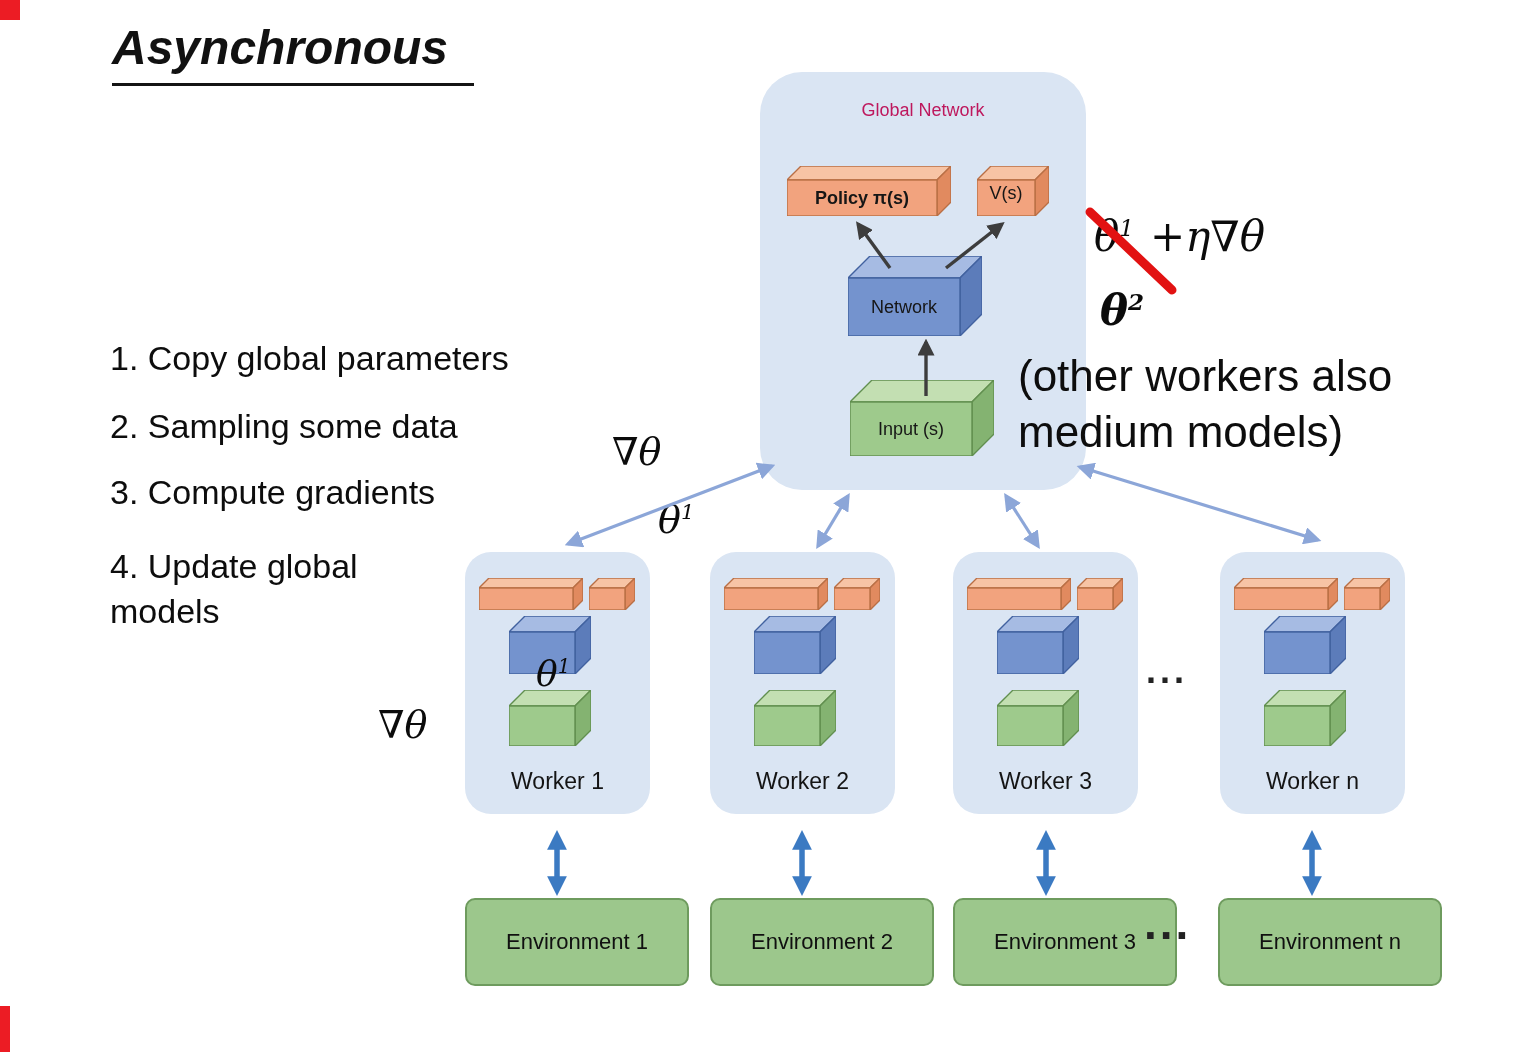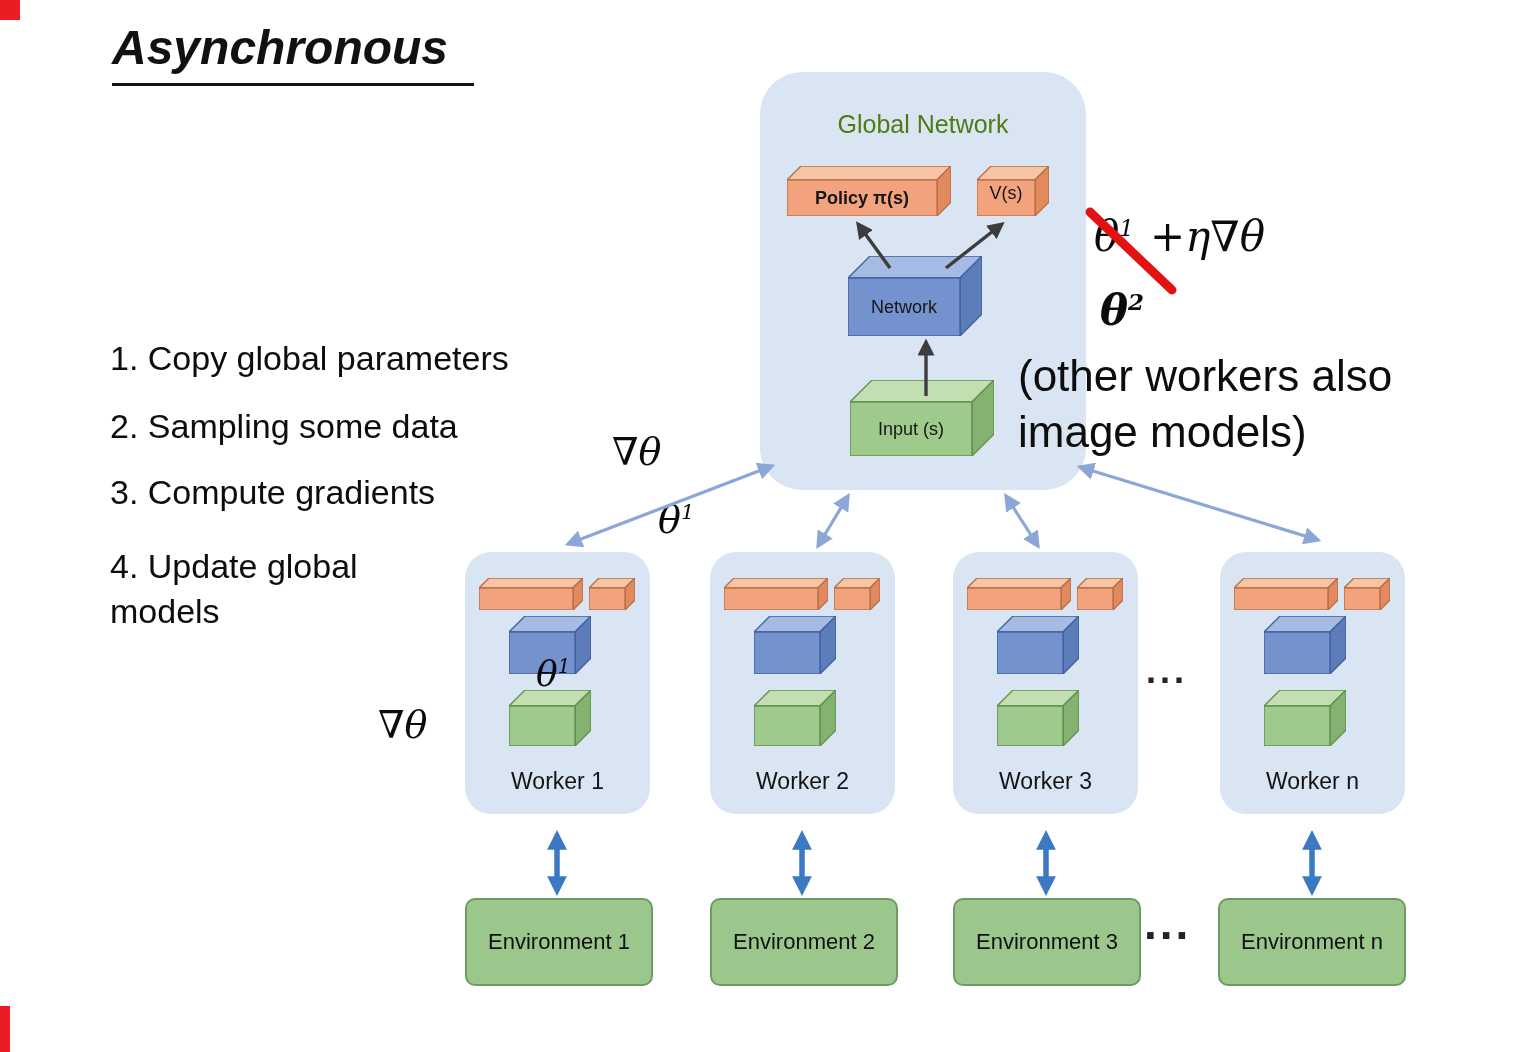"Global Network" .gn-title { color: #4d7c0f -> #be185d; font-size: 25px -> 18px; margin-top: 10px -> none }
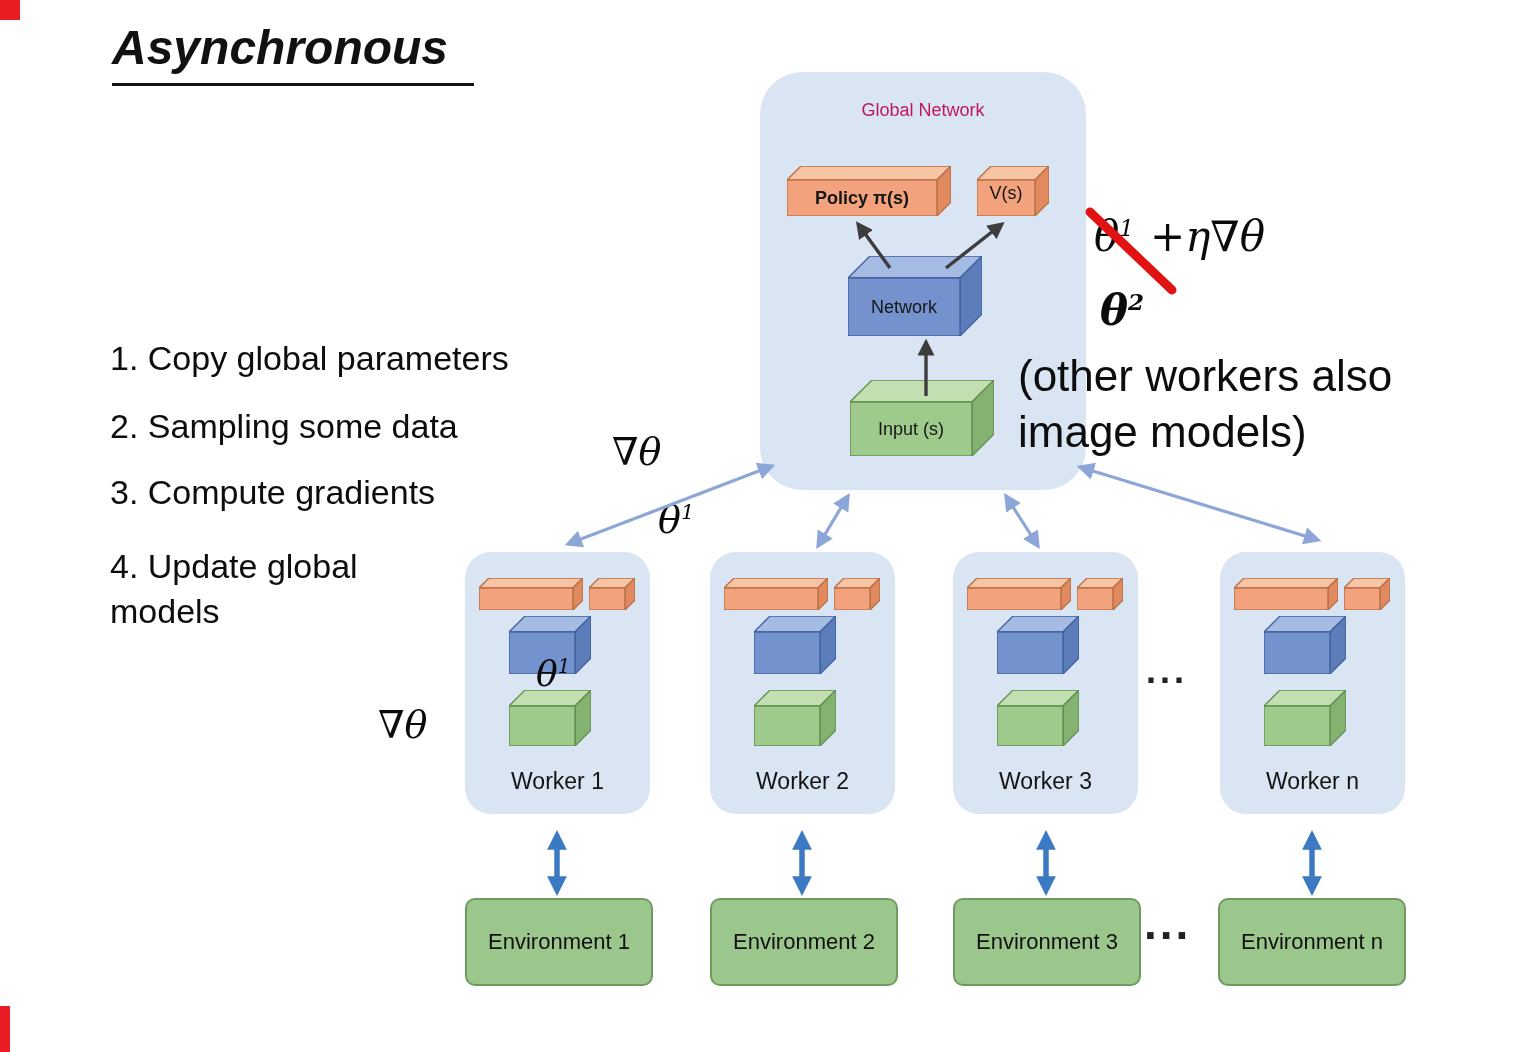"image models)" div { text: image -> medium }
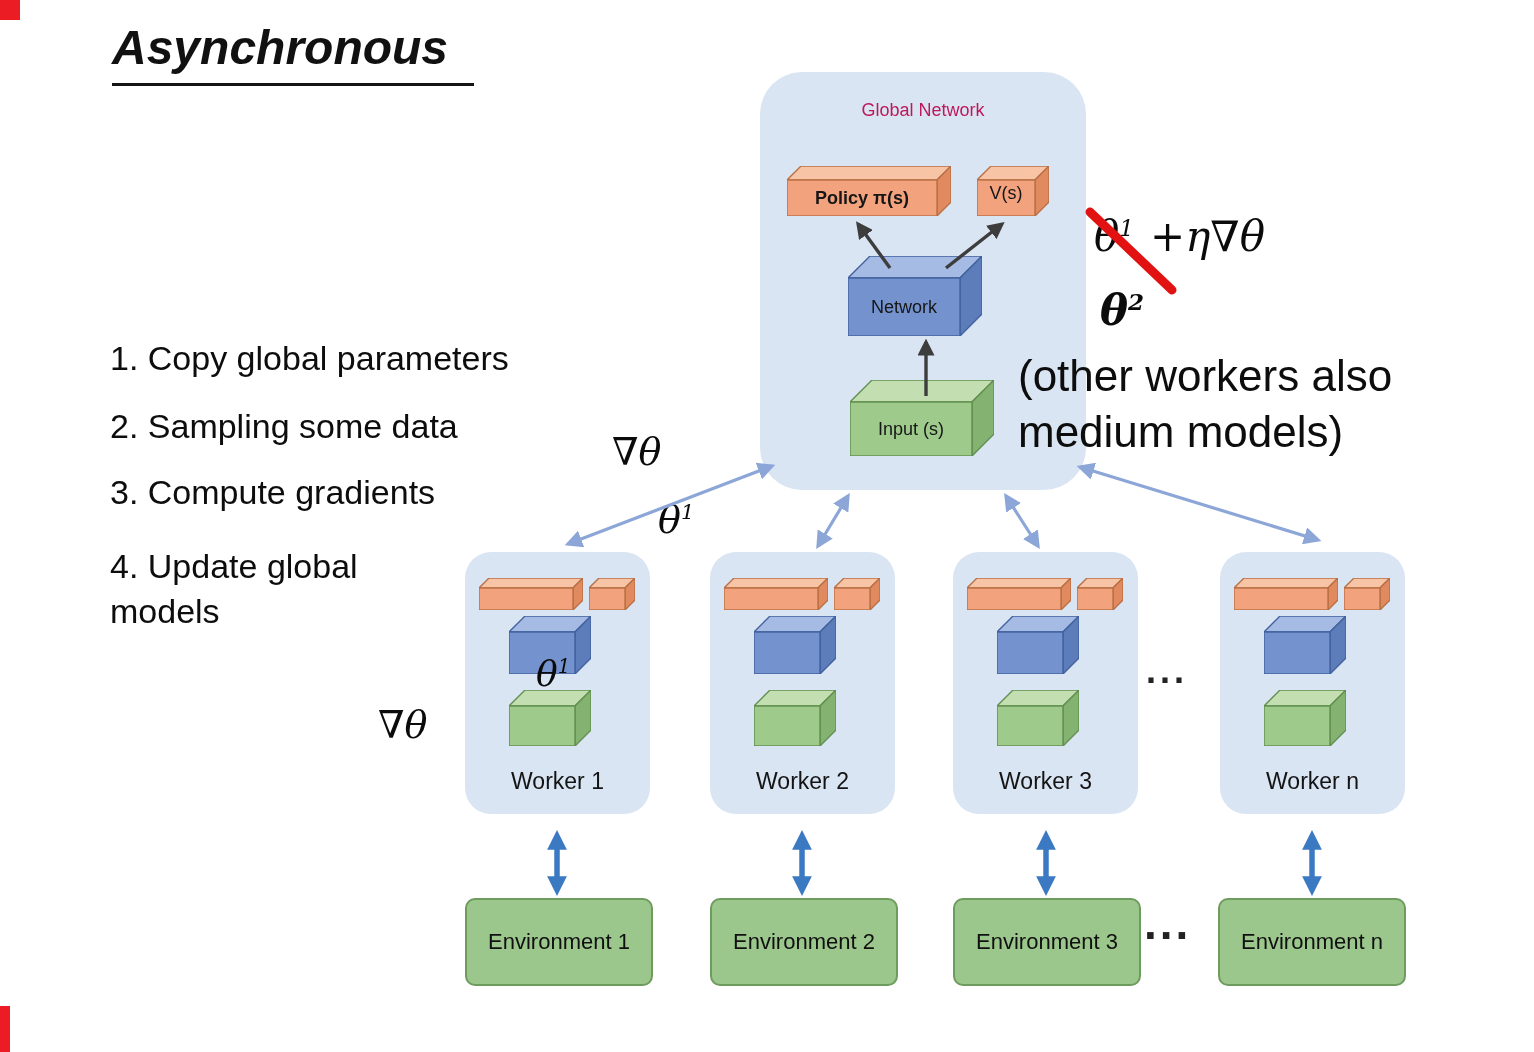"Environment 1" .env { width: 188px -> 224px }
